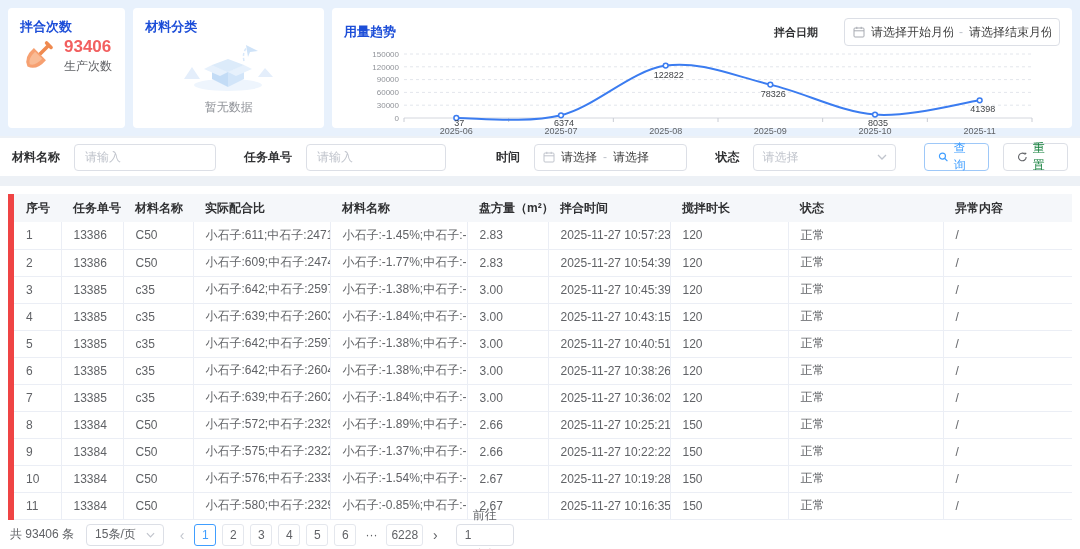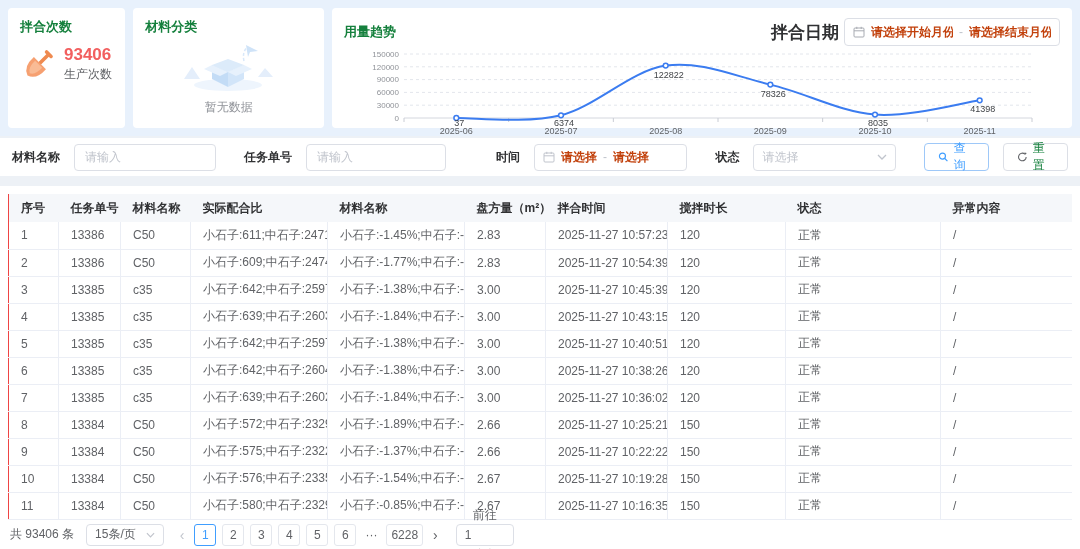"拌合次数" .card-title { color: #15803d -> #1d4ed8 }
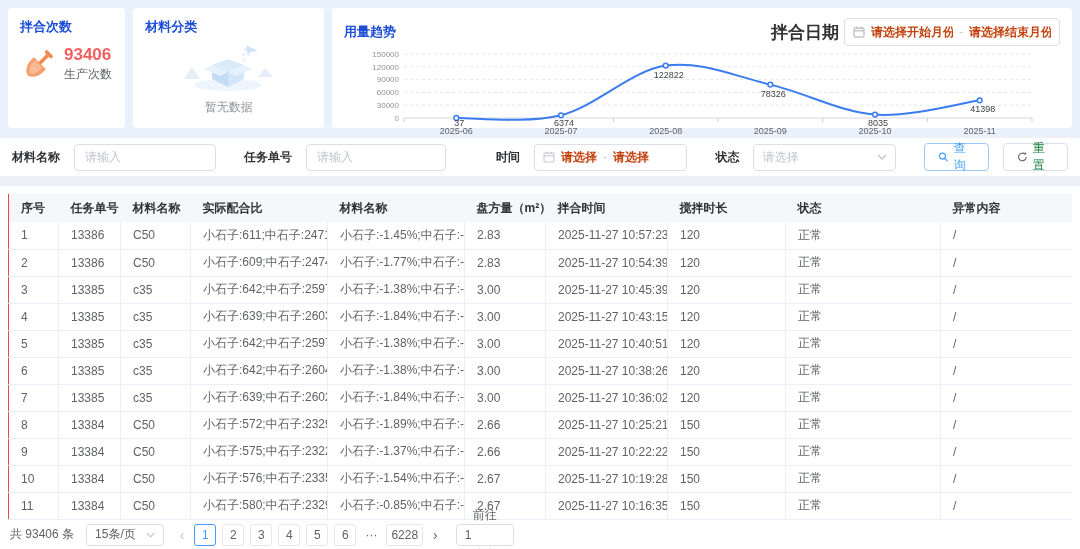"拌合日期" .date-label { font-size: 17px -> 11px; margin-right: 5px -> 26px }
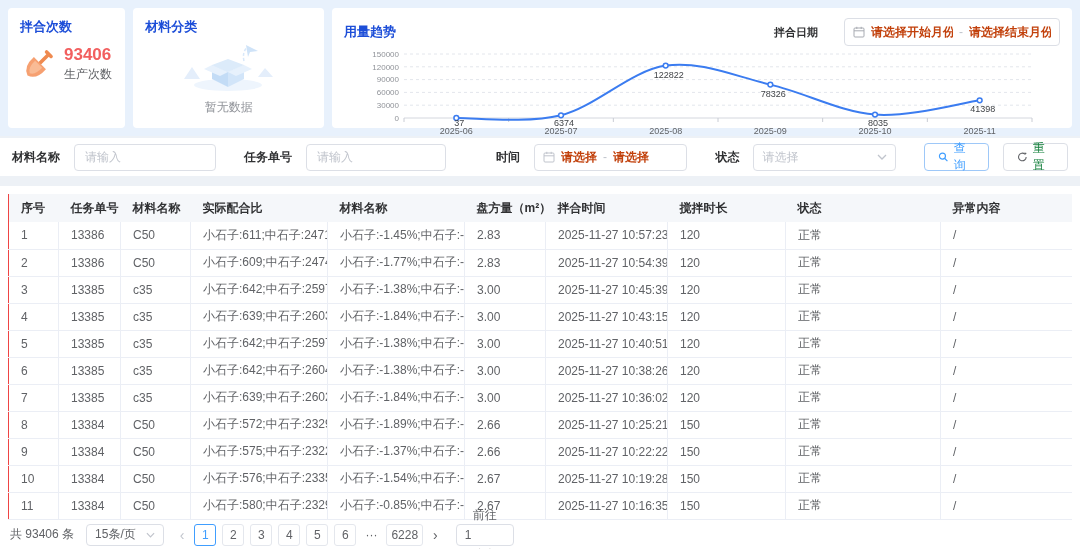"请选择开始月份" .range-box .ph { color: #c2410c -> #404040; font-weight: bold -> none }
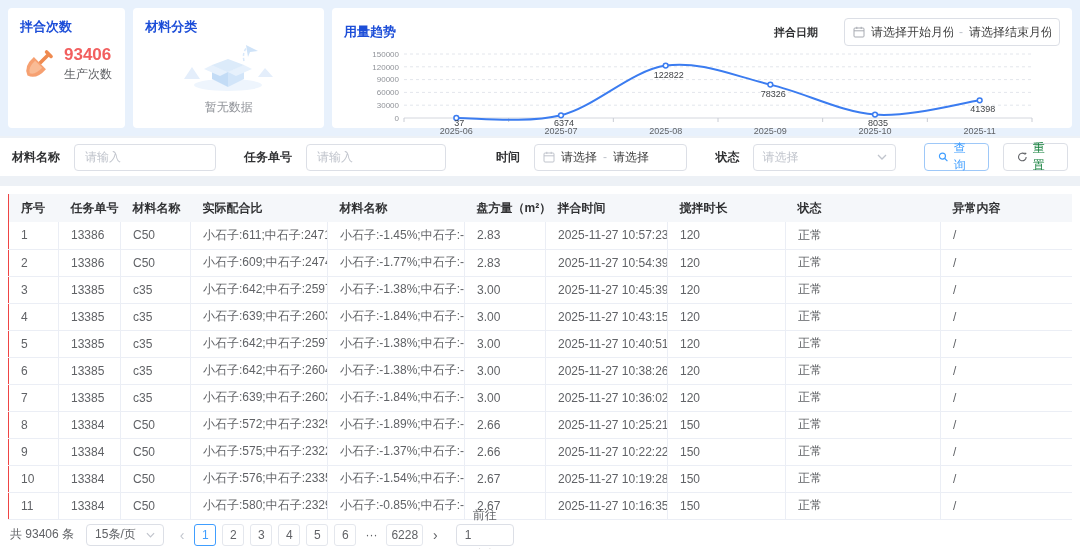"93406" .stat-row { align-items: flex-end -> flex-start; margin-top: 10px -> 2px }
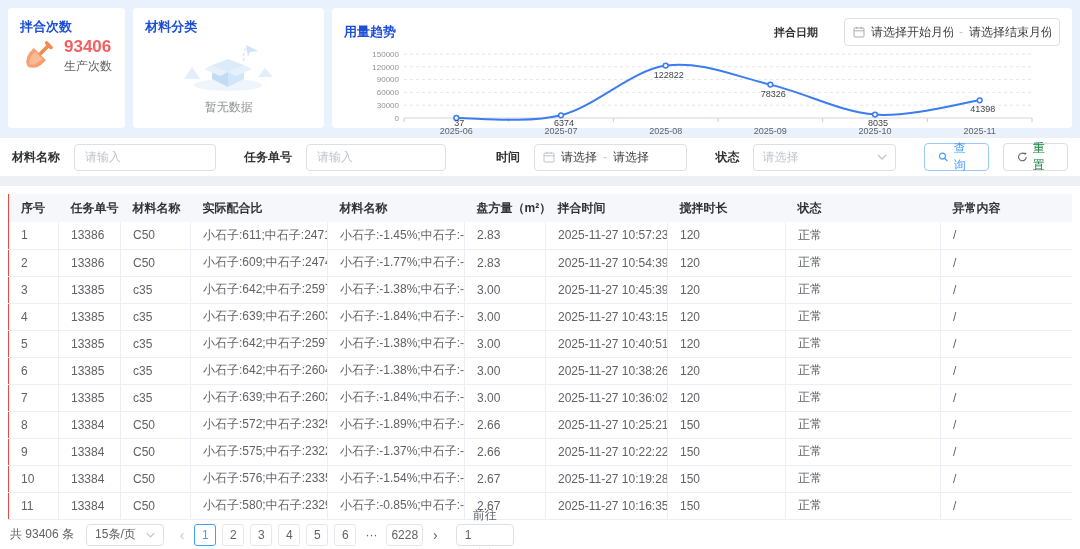"序号" table { border-left: 1px solid #ef4444 -> 6px solid #ef4444 }
